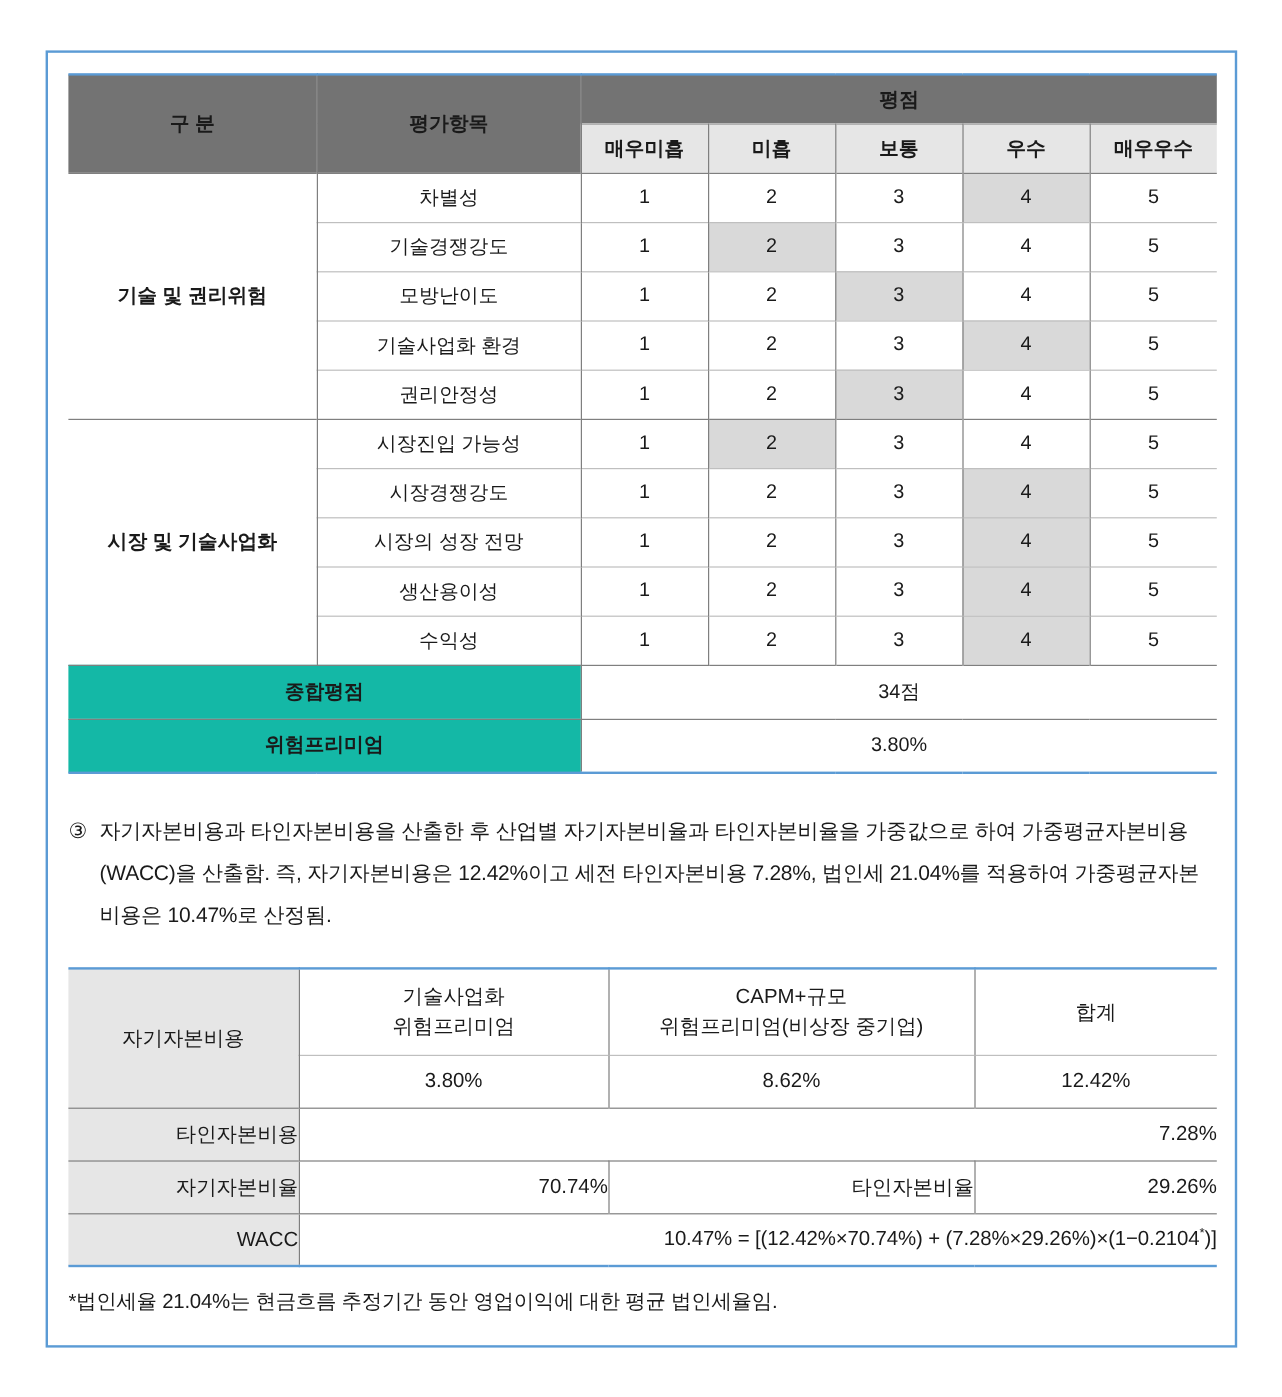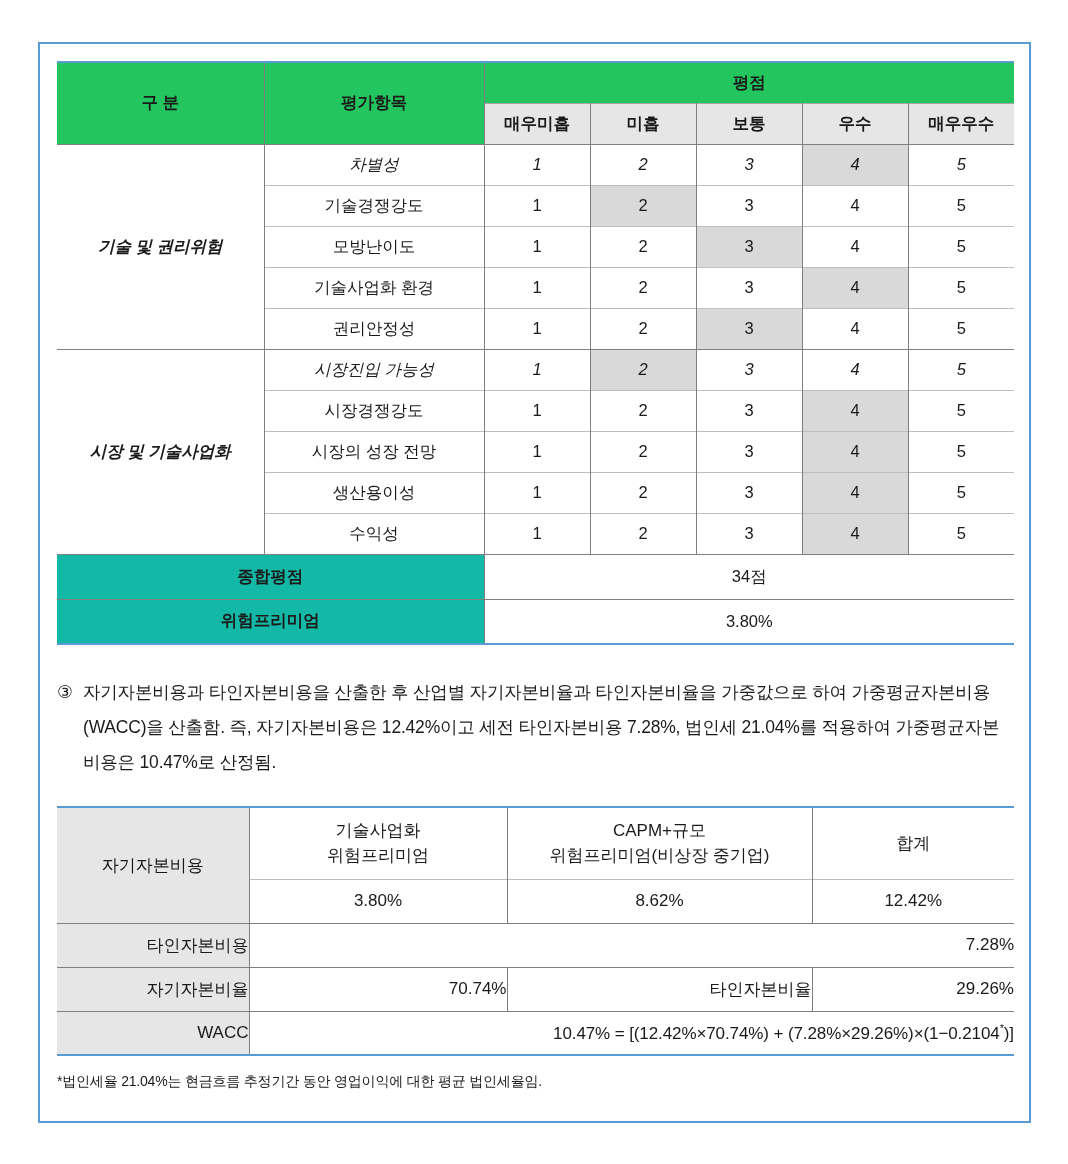"평점" .eval-table .hdr { background: #22c55e -> #737373 }
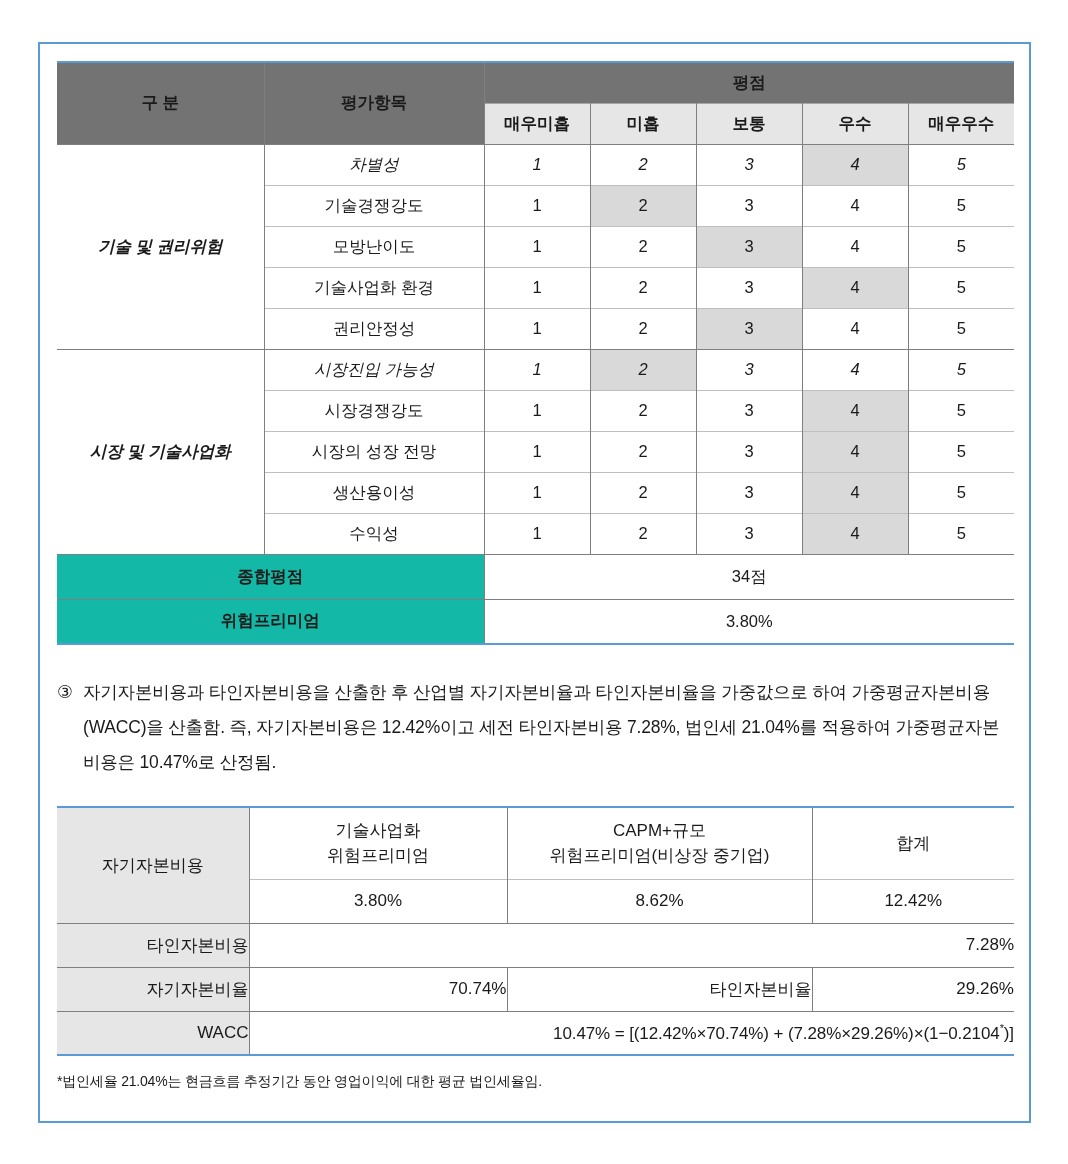"차별성" .eval-table .grouptop { font-style: italic -> none }
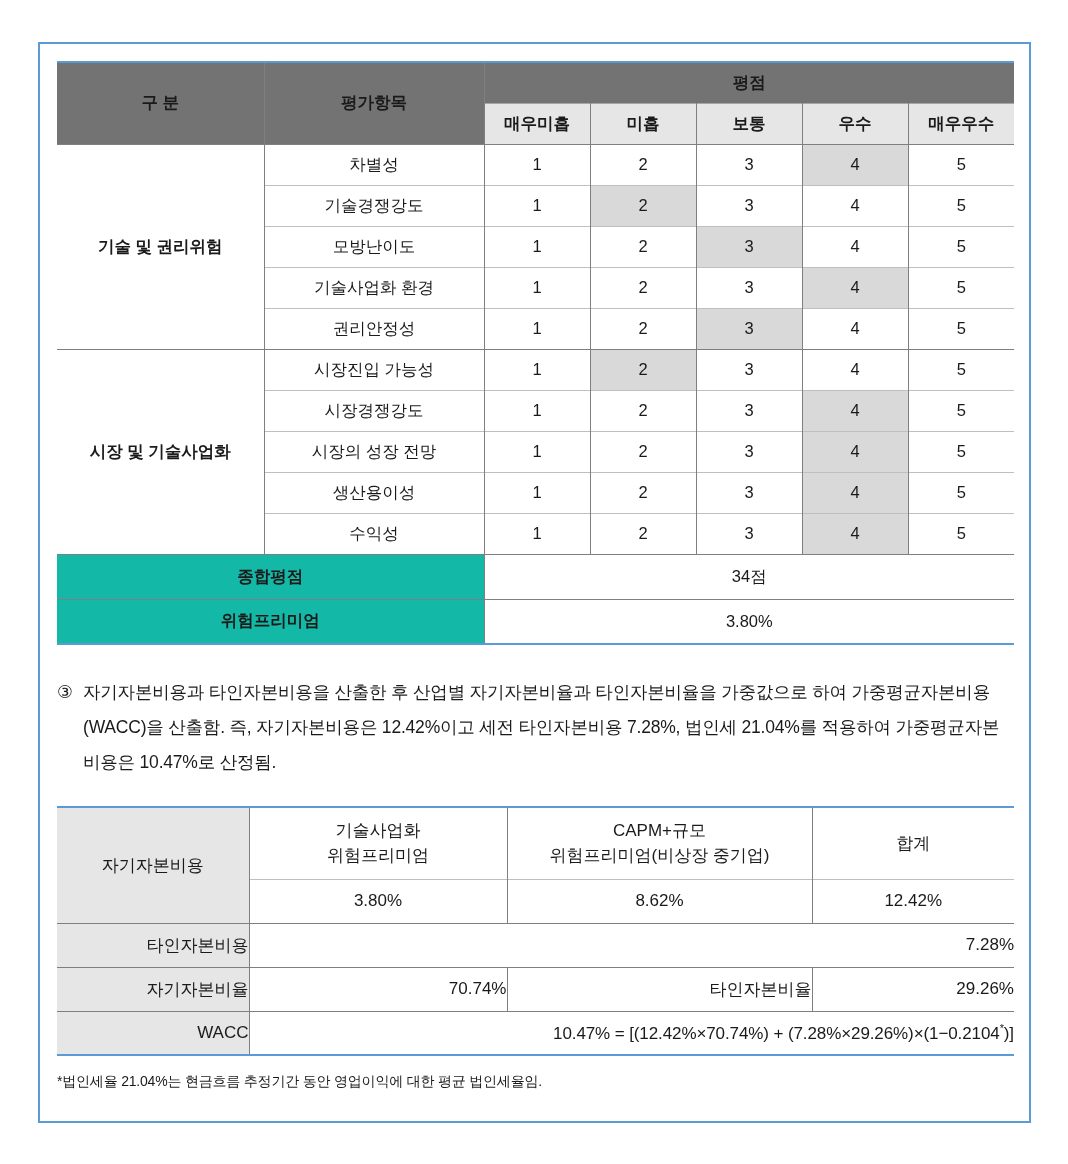"*법인세율 21.04%는 현금흐름 추정기간 동안" .footnote { font-size: 14px -> 17px }
